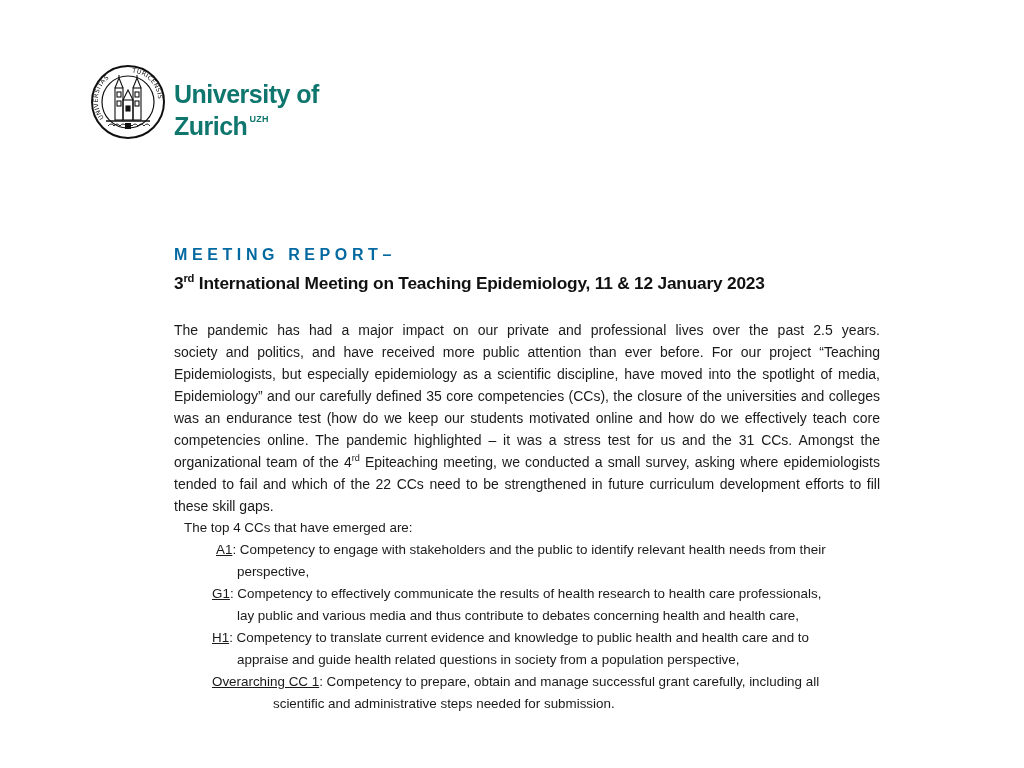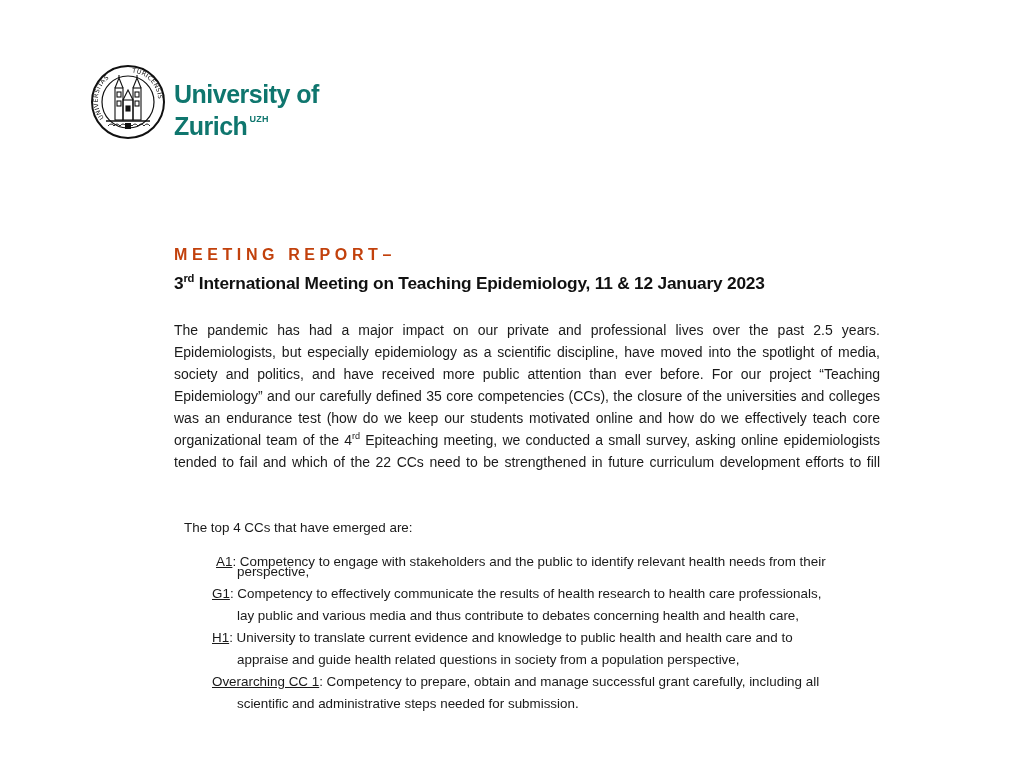"MEETING REPORT–" .report-label { color: #c2410c -> #0369a1 }
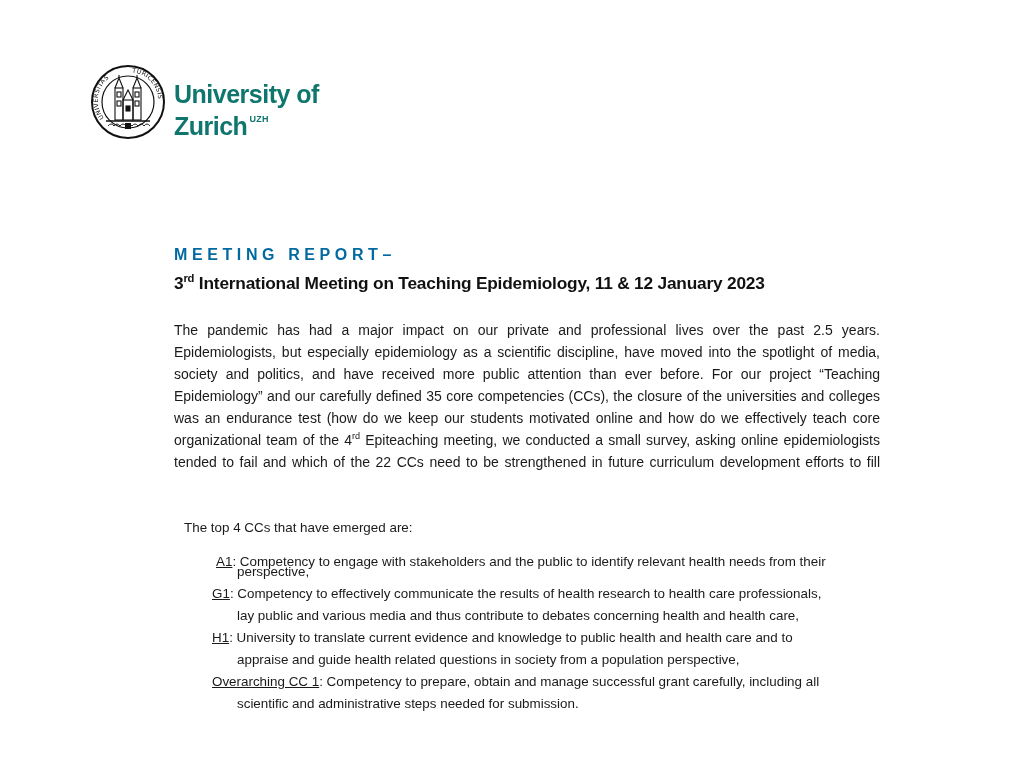"Epidemiologists, but especially" span.line { order: before "society and politics, and have" -> after "society and politics, and have" }
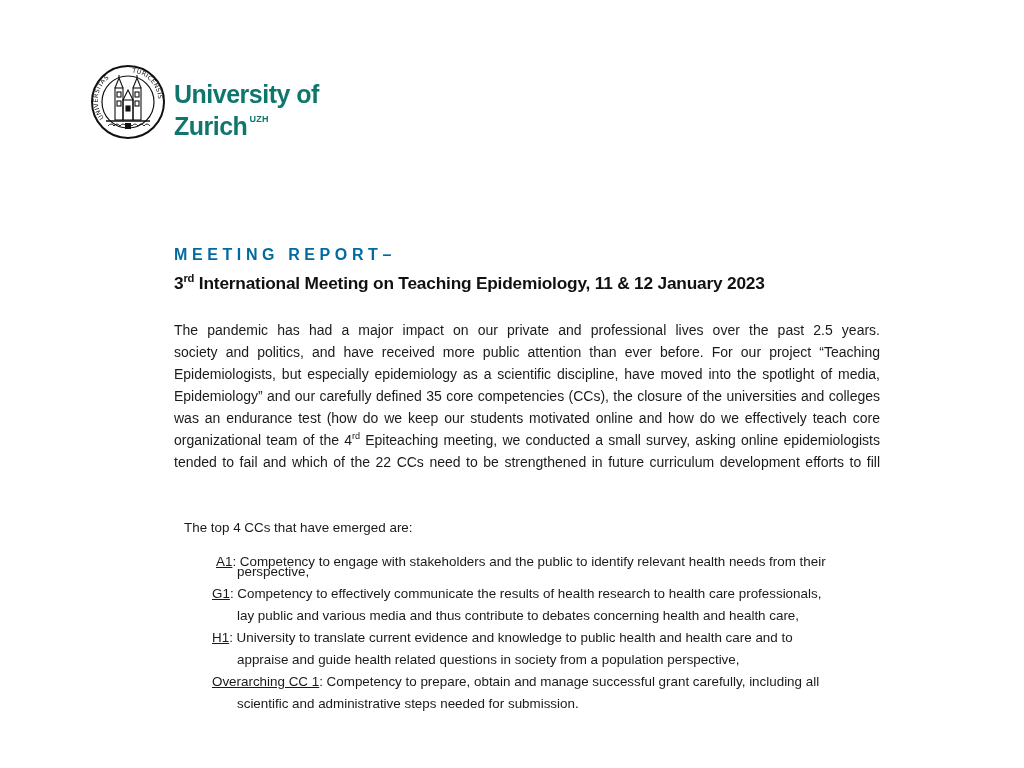"competencies online. The pandemic" span.line { html: none -> <span>competencies online. The pandemic highlighted – it was a stress test for us and the 31 CCs. Amongst the</span> }
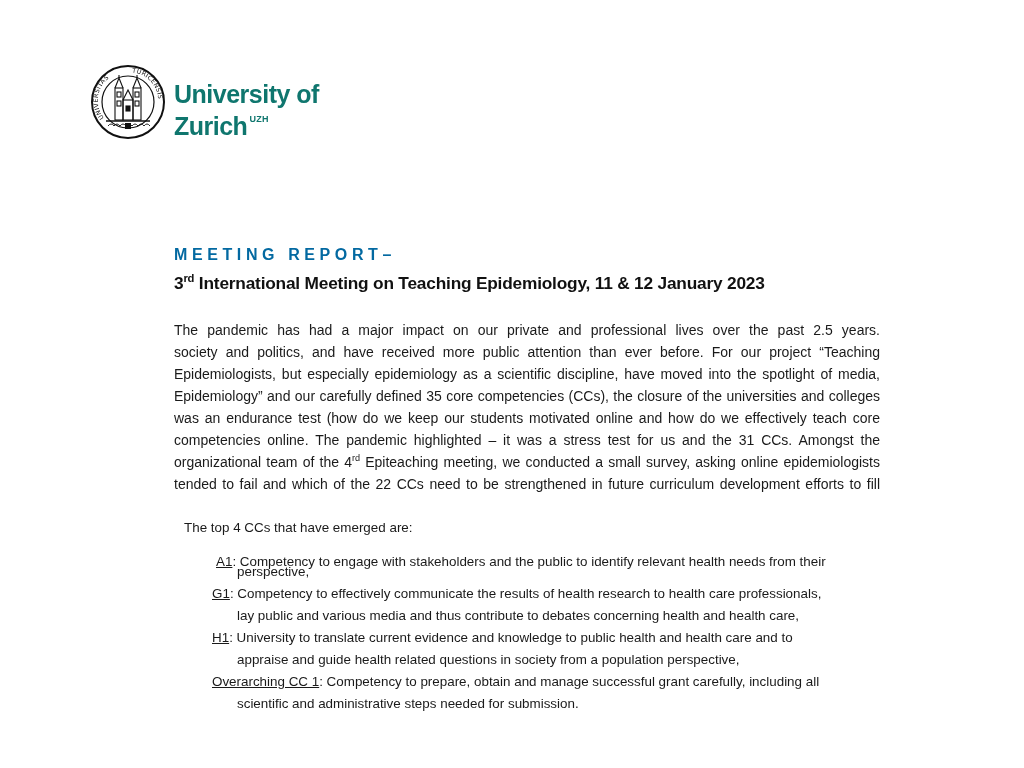"Epiteaching meeting, we conducted a" span { text: online -> where }
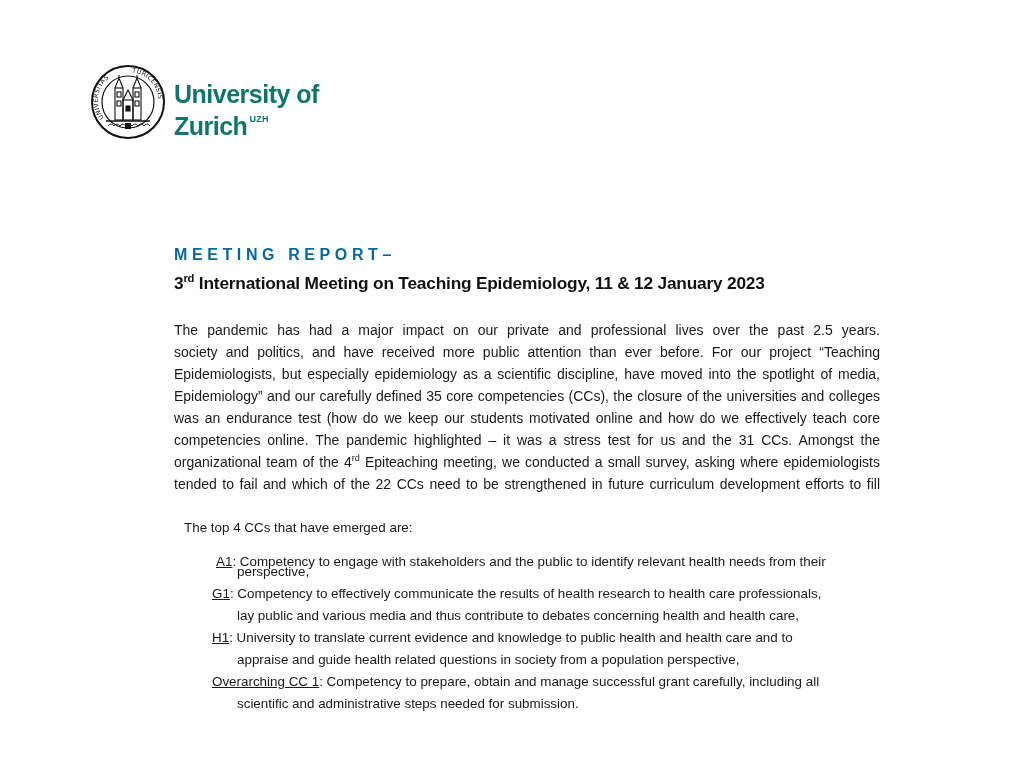"these skill gaps." span.line { html: none -> <span>these skill gaps.</span> }
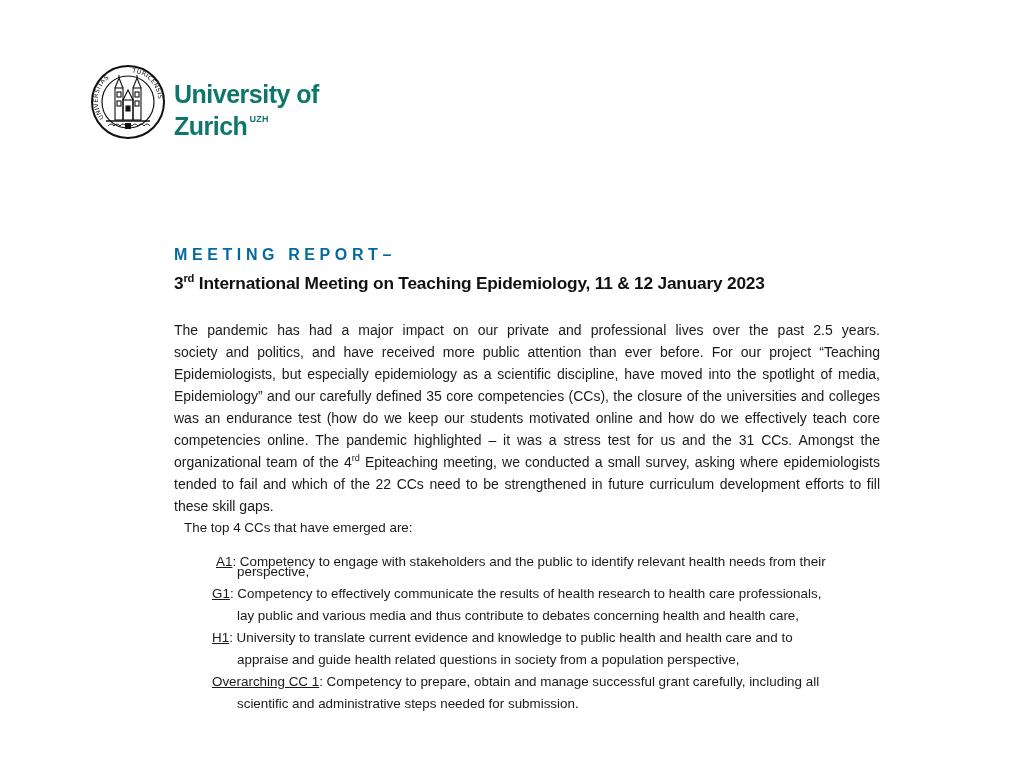"A1: Competency to engage with" div.cc-item { margin-top: 12px -> none }
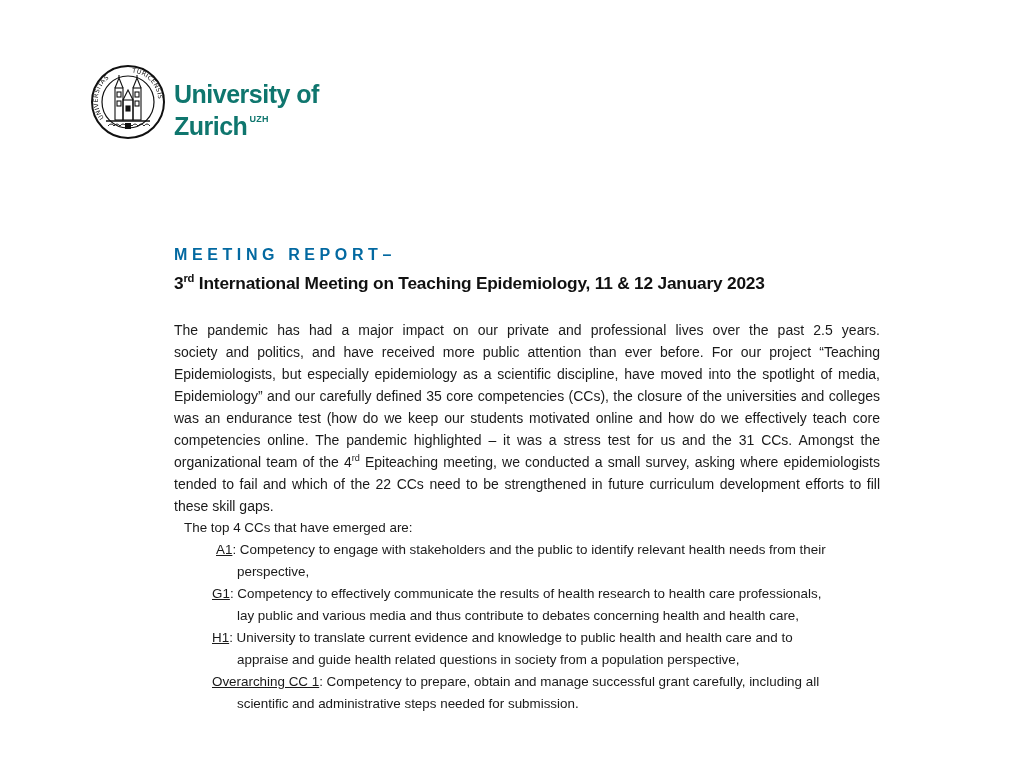": University to translate current" span { text: University -> Competency }
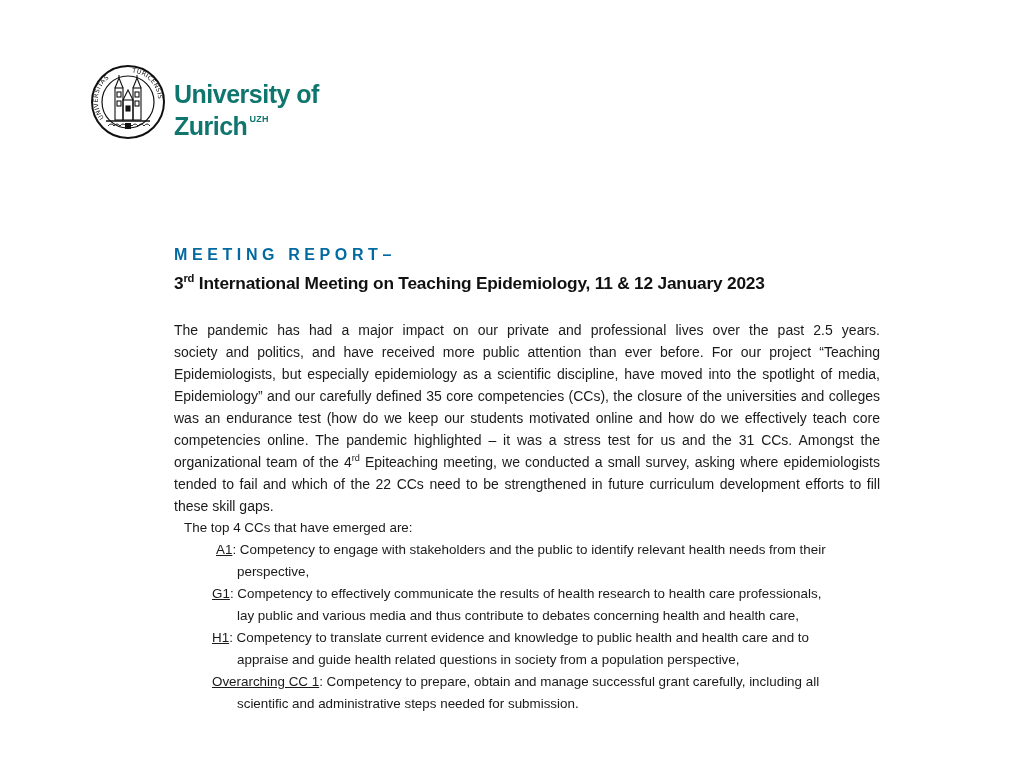"scientific and administrative steps" div.cc-cont { margin-left: none -> 36px }
